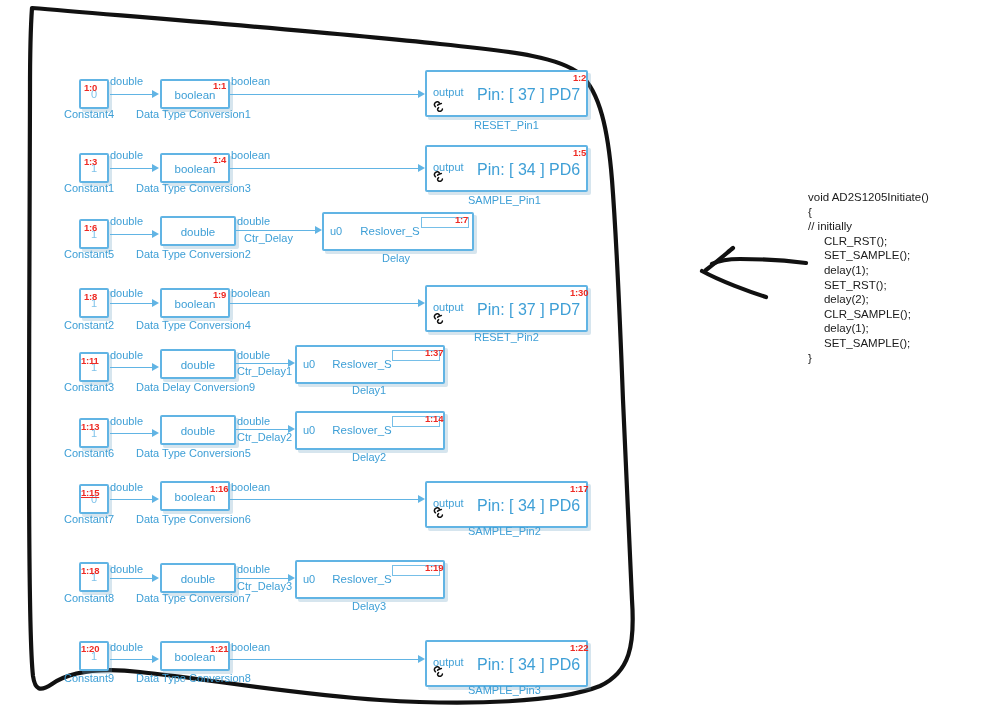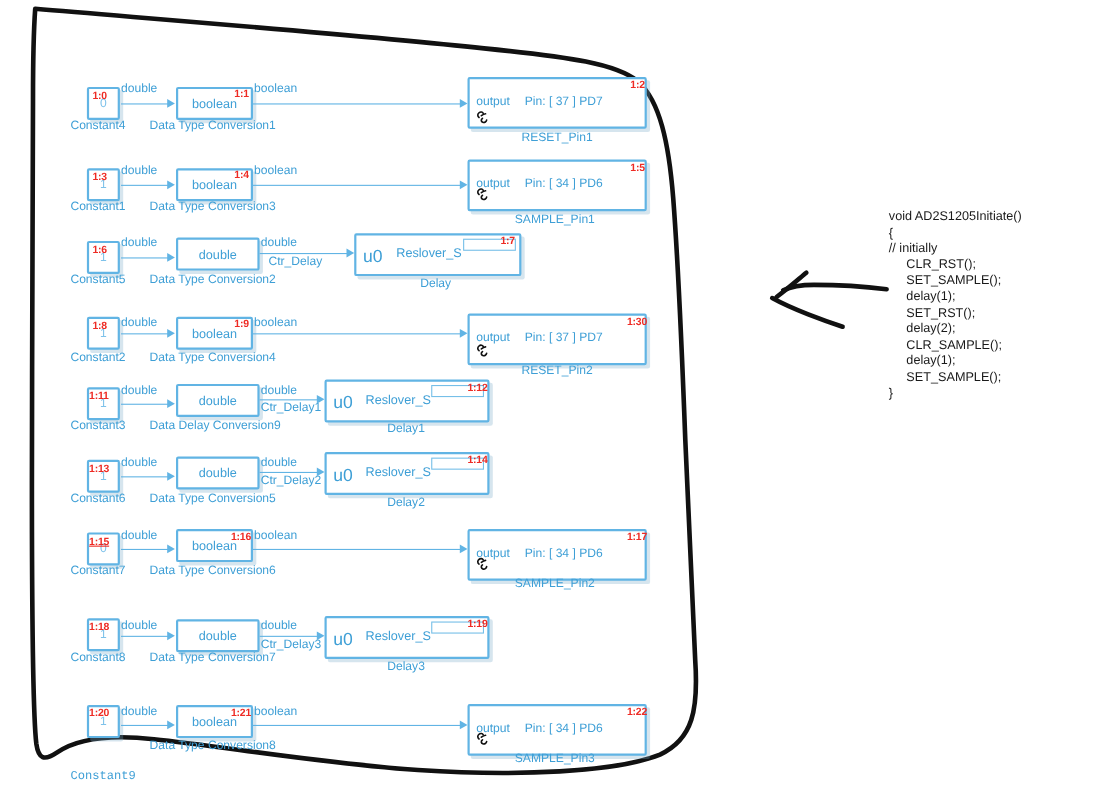"Pin: [ 37 ] PD7" .out-pin { font-size: 11px -> 16px }
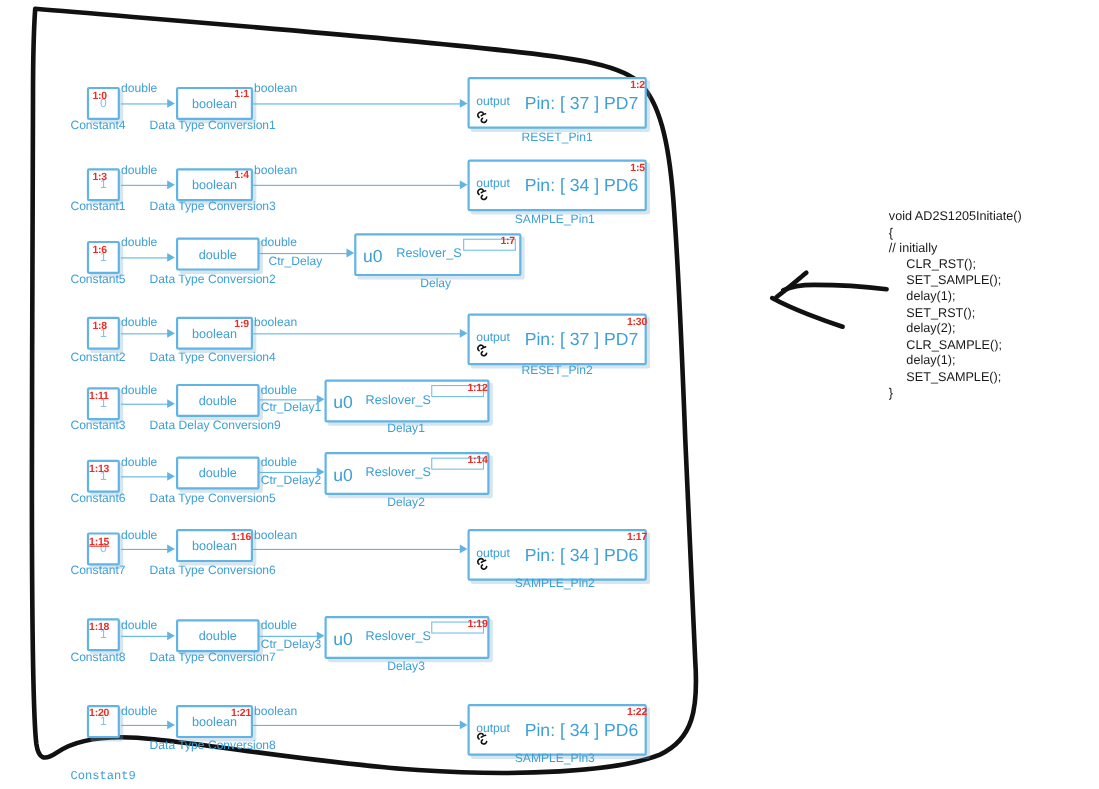"u0" .delay-u0 { font-size: 16px -> 11px }
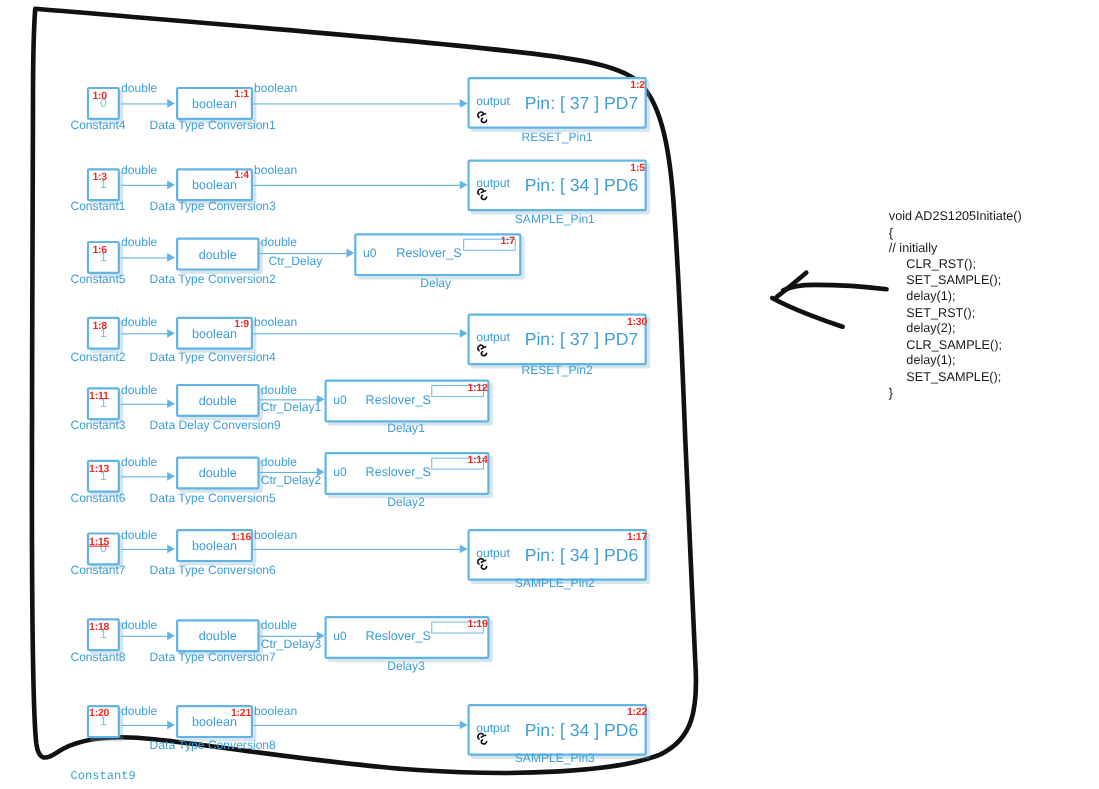"1:12" span.tag { text: 1:12 -> 1:37 }
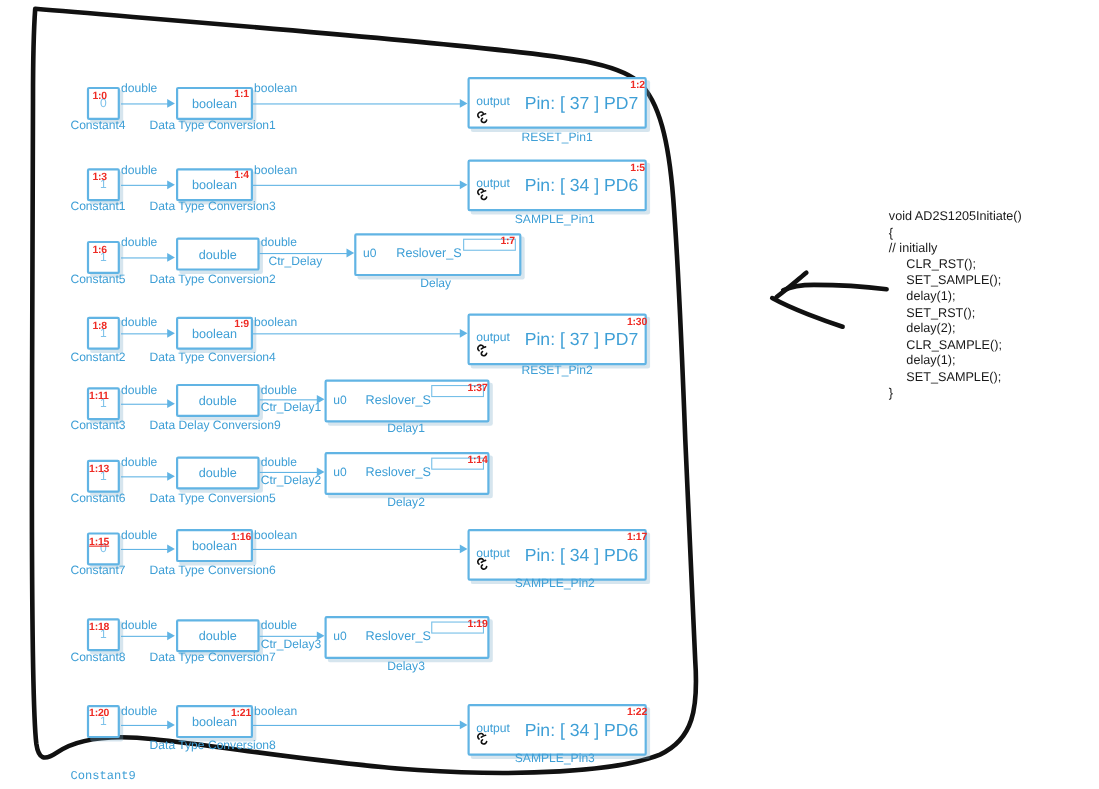"Constant9" span.blabel { font-family: Liberation Mono, monospace -> none; top: 700px -> 672px }
